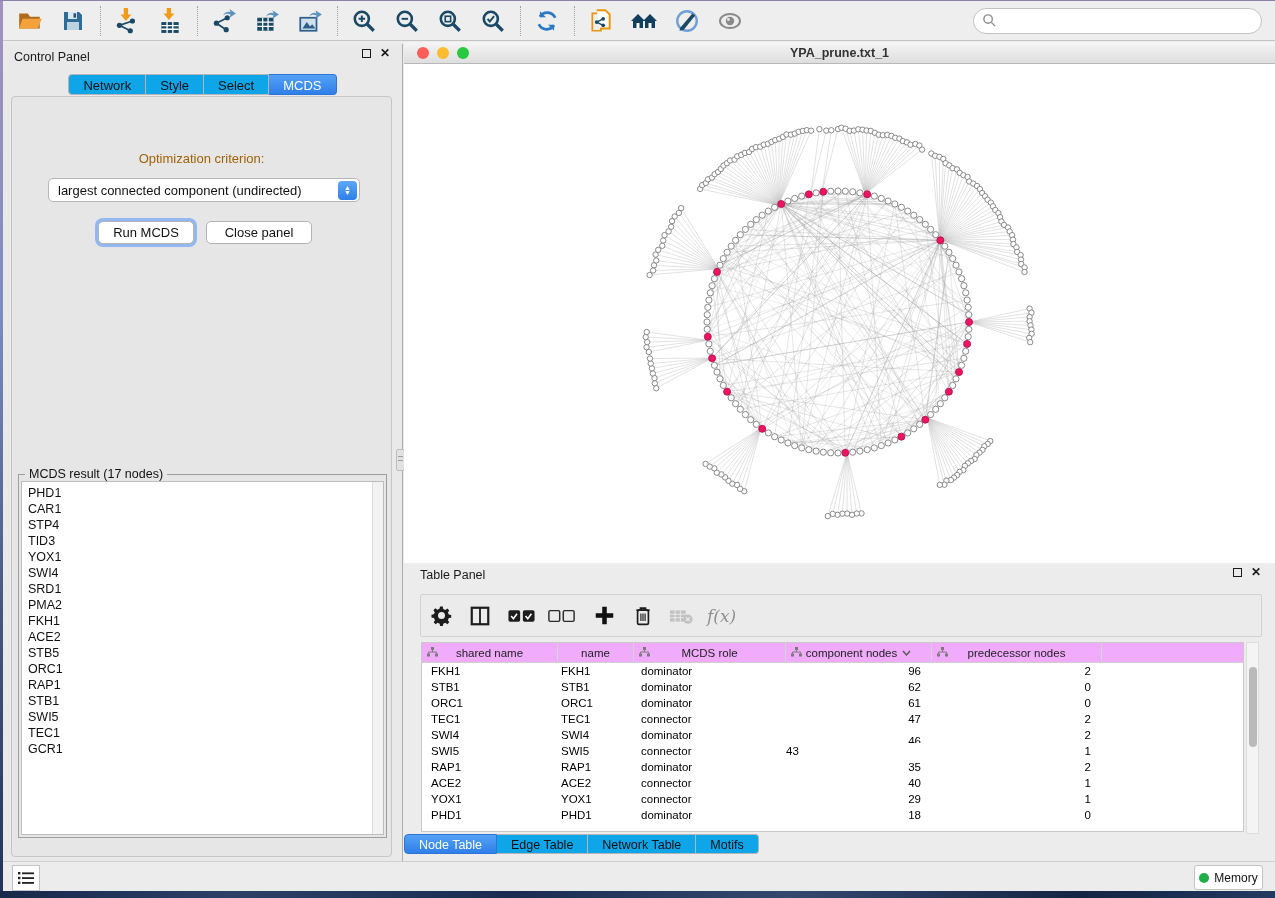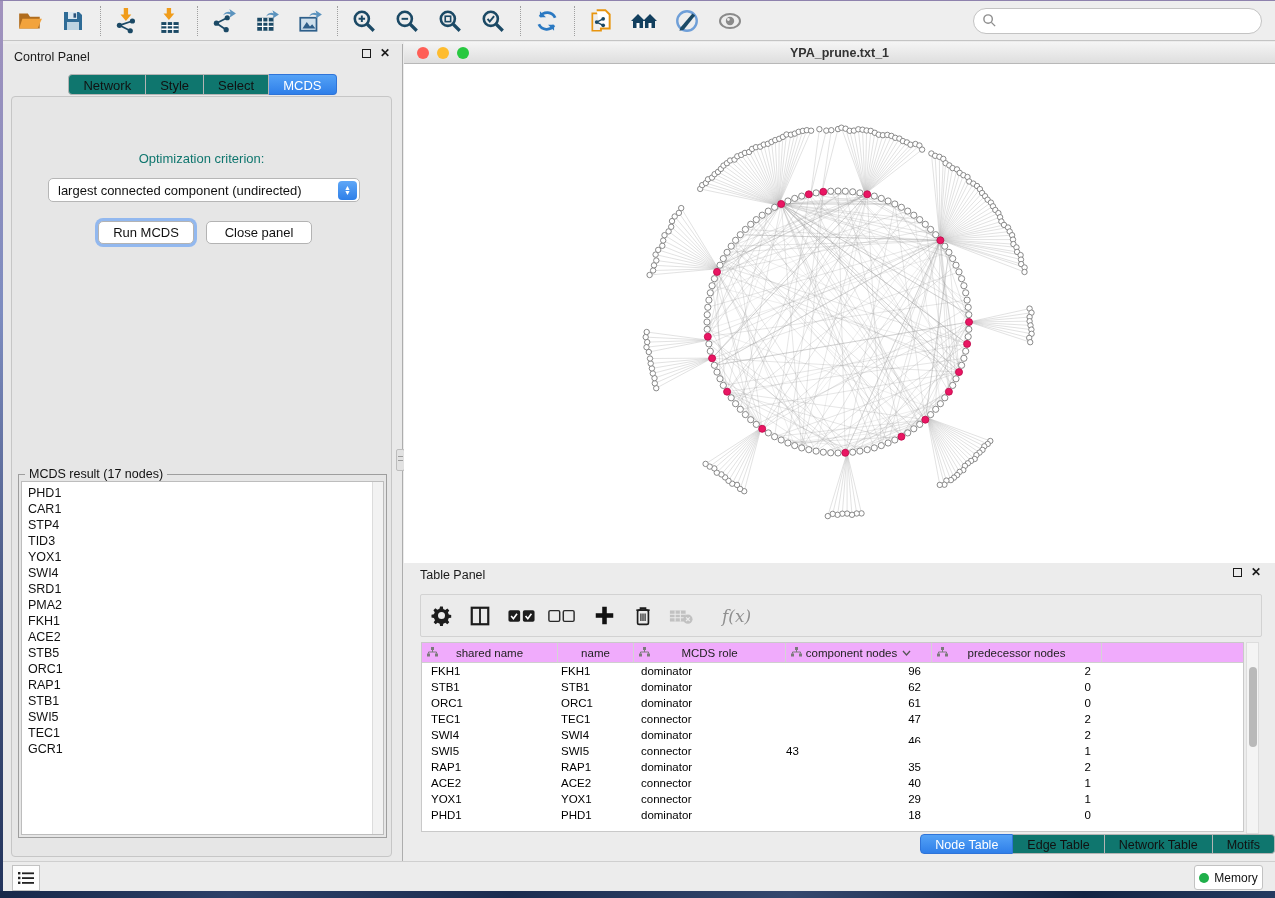"Network" .seg .tab { background: #0f766e -> #0ea5e9 }
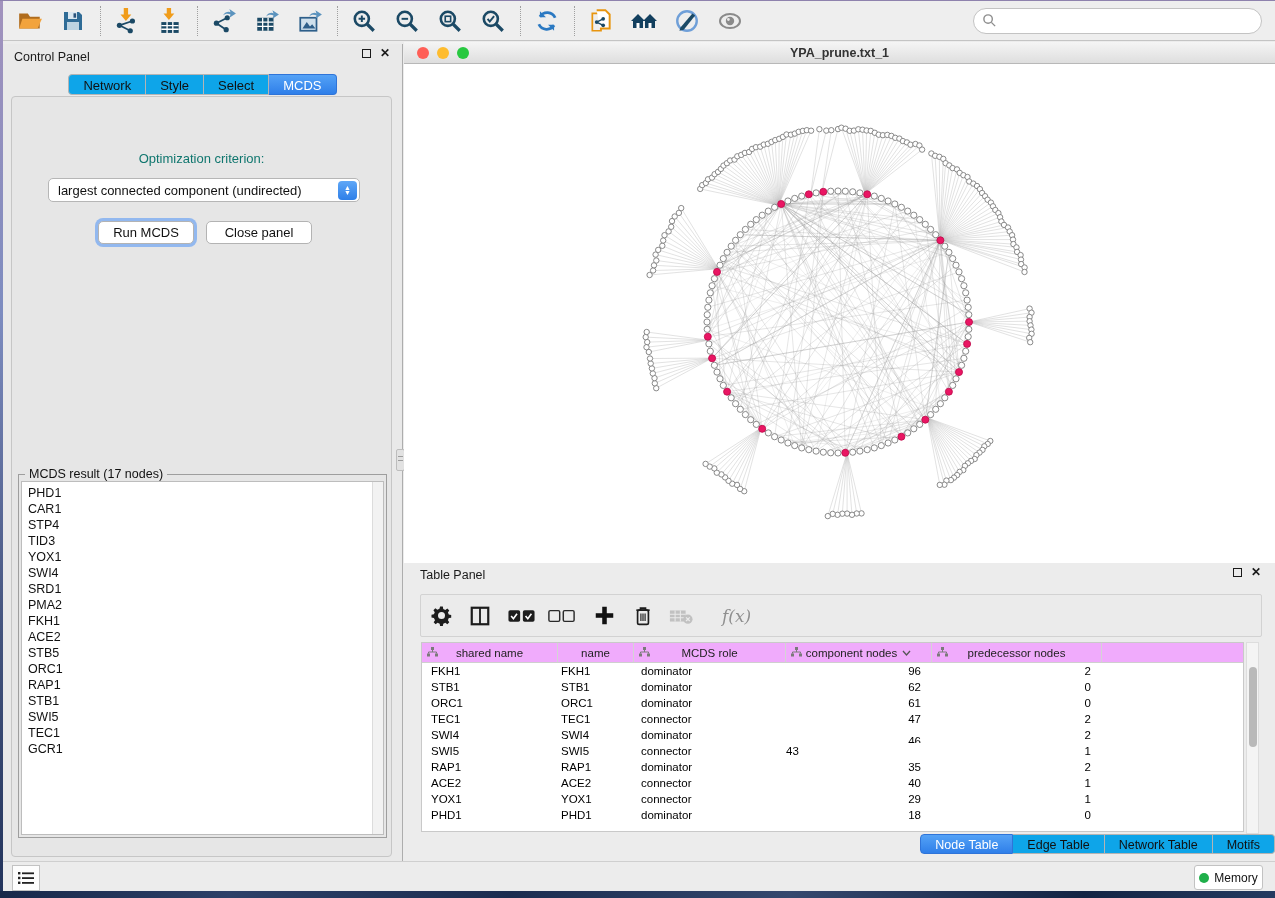"Optimization criterion:" .optlabel { color: #0f766e -> #a16207 }
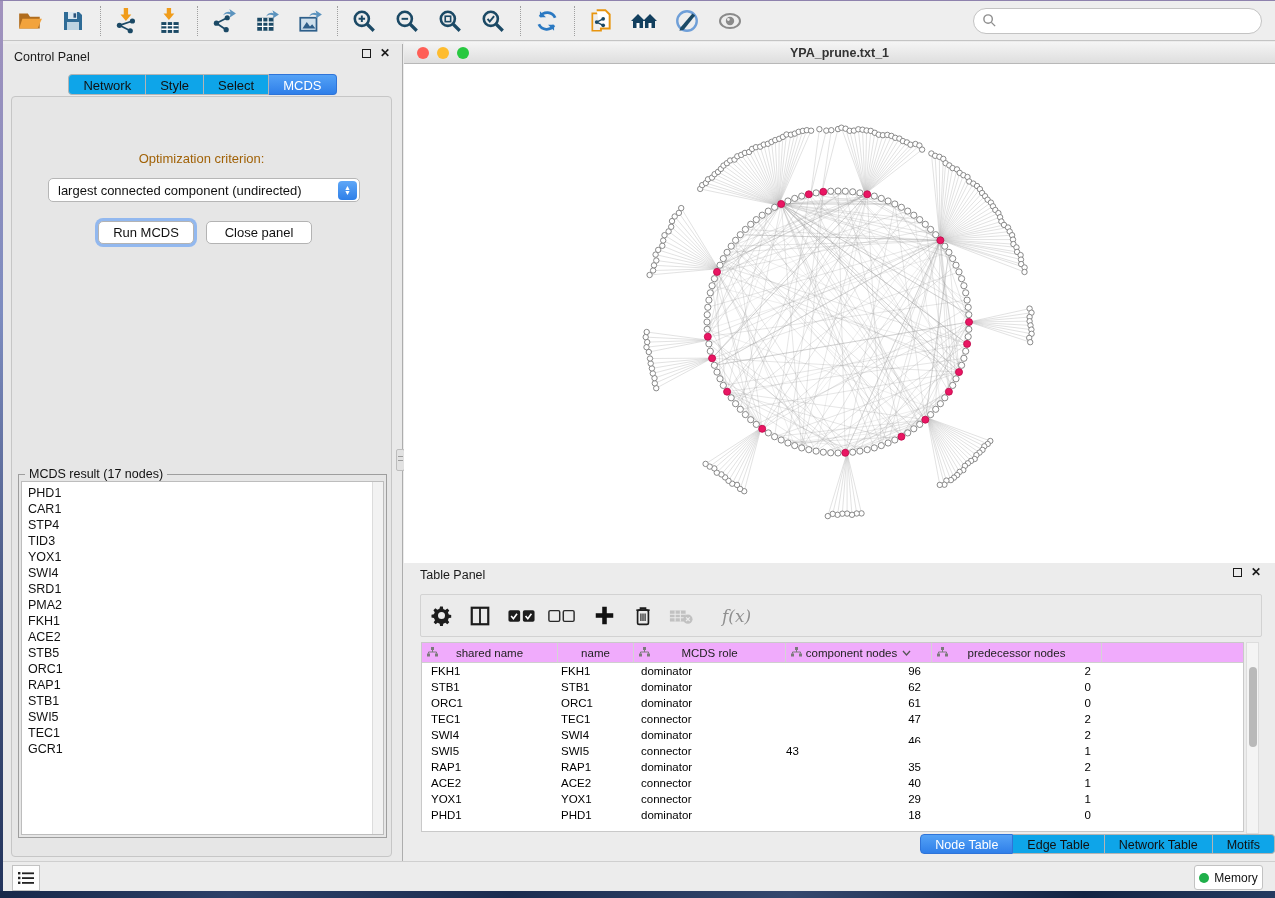"f(x)" span.tti { margin-left: 16px -> 1px }
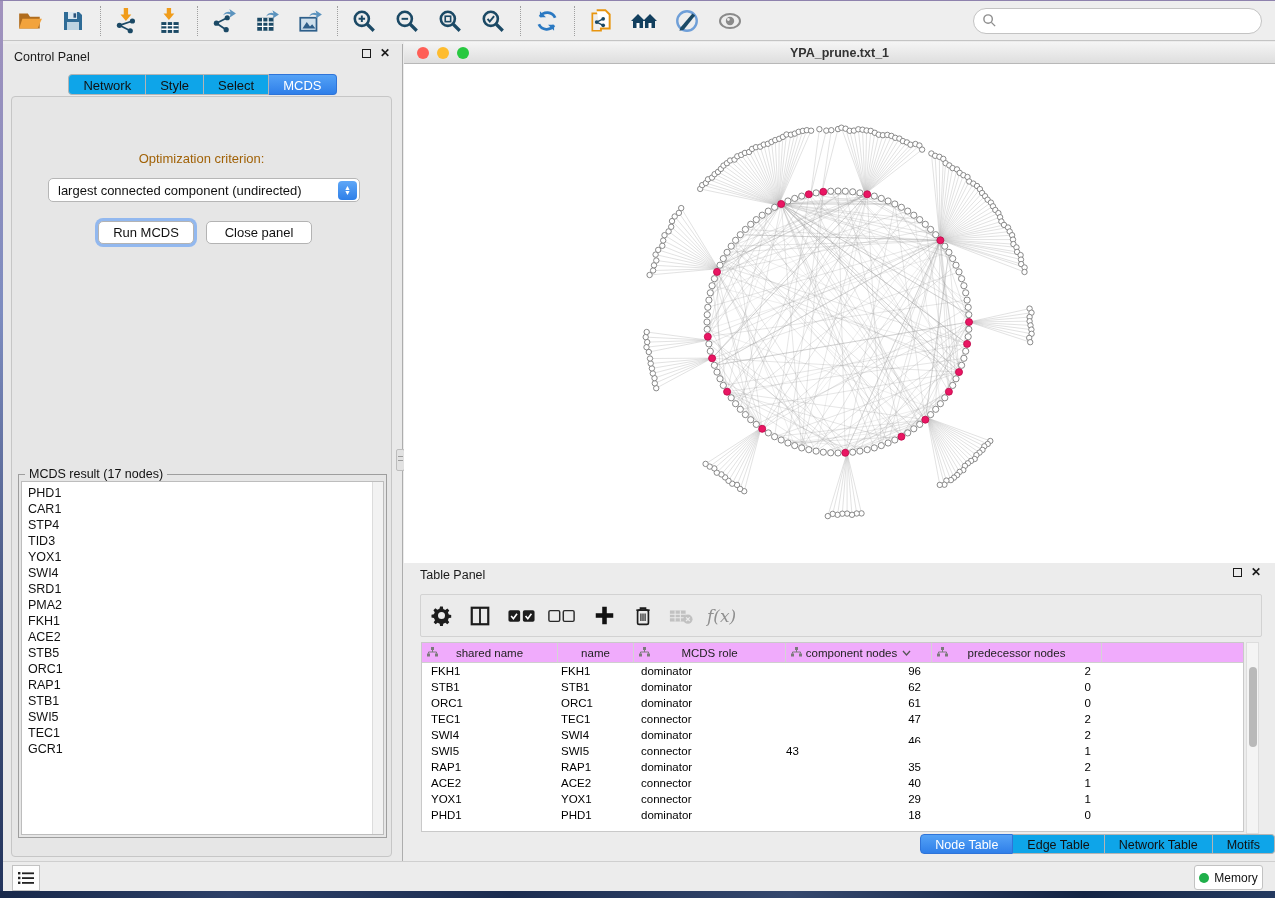"Node Table" .btabs { justify-content: flex-end -> flex-start }
